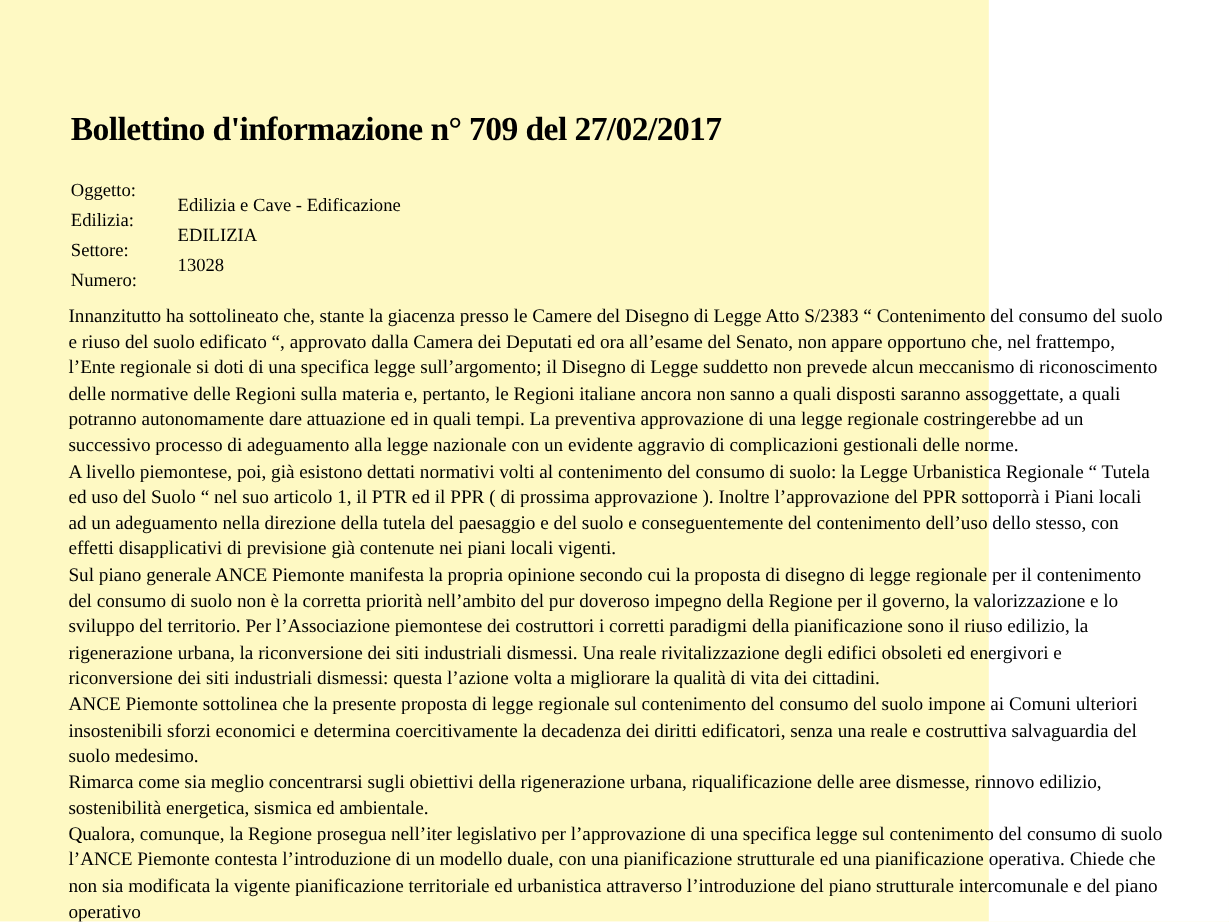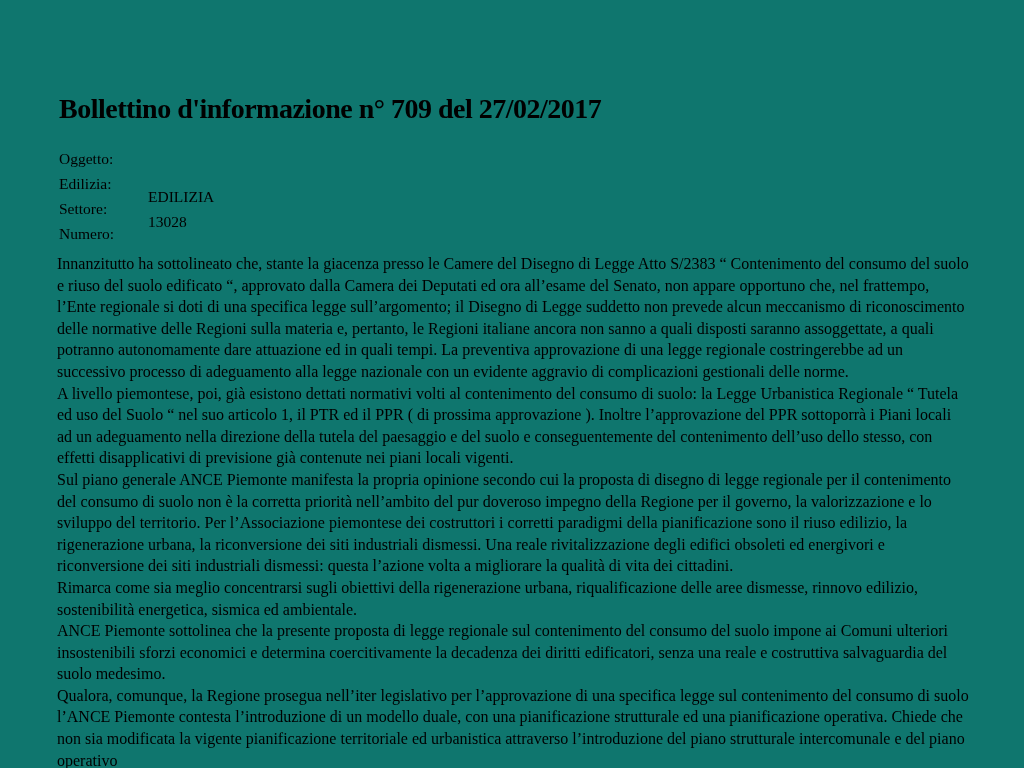"Bollettino d'informazione n° 709 del" .page { background: #0f766e -> #fef9c3; width: 1024px -> 824px }
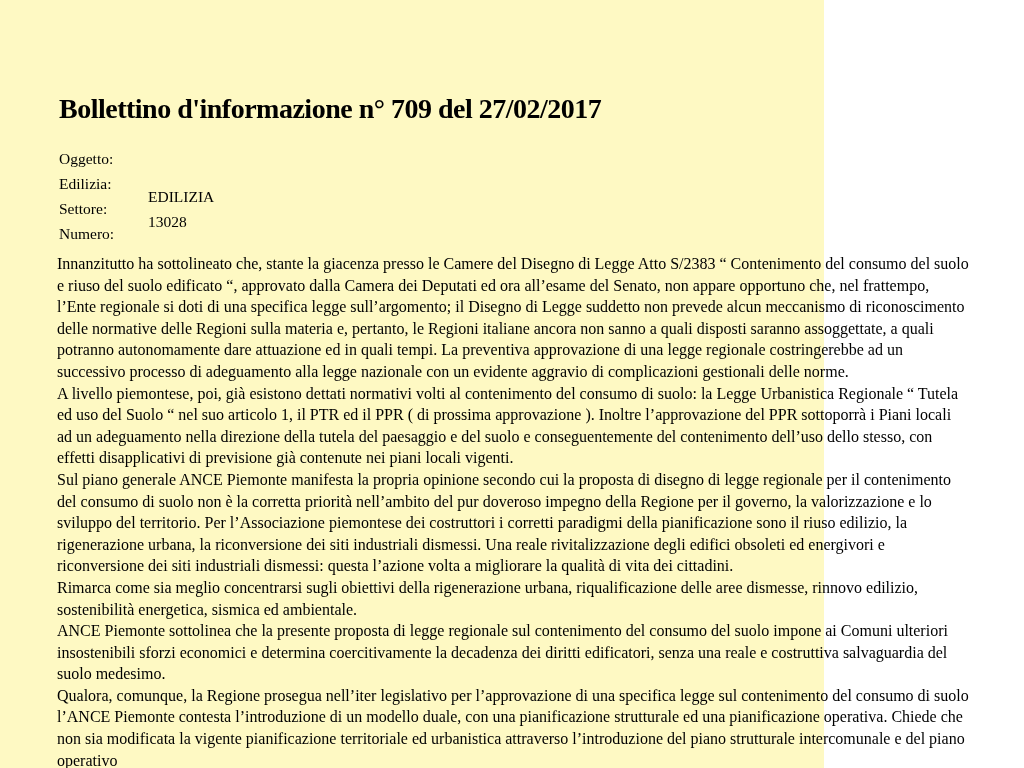"Edilizia e Cave - Edificazione" span.meta-value { html: none -> <span>Edilizia e Cave - Edificazione</span> }
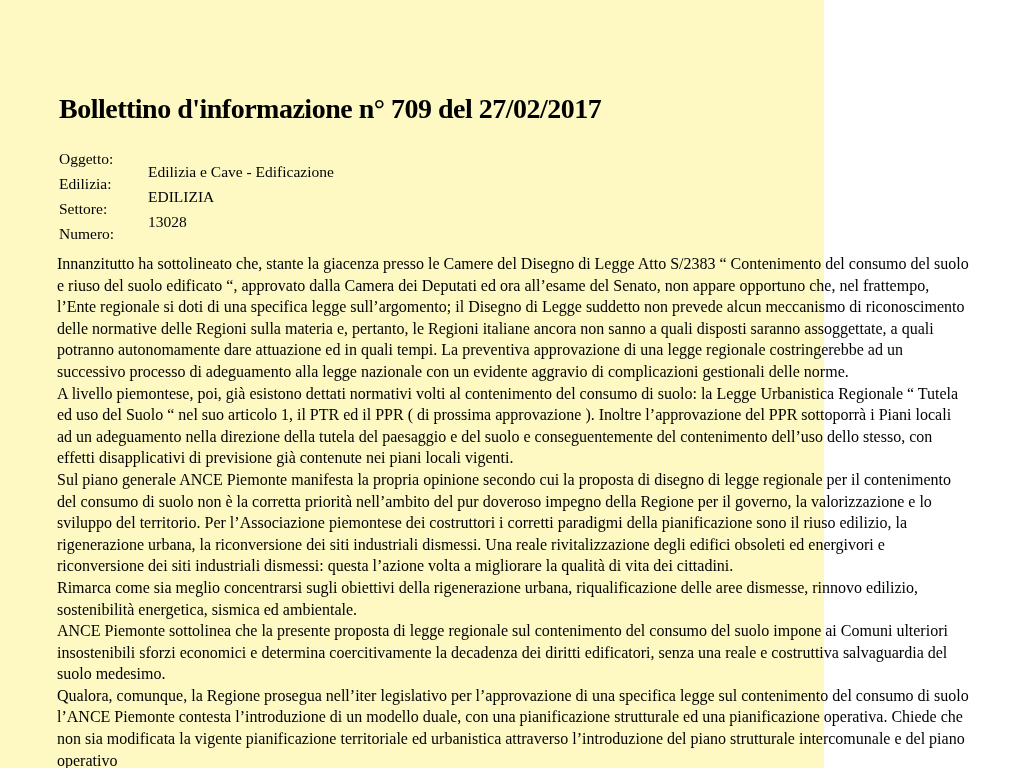"Rimarca come sia meglio concentrarsi" p { order: before "ANCE Piemonte sottolinea che la" -> after "ANCE Piemonte sottolinea che la" }
